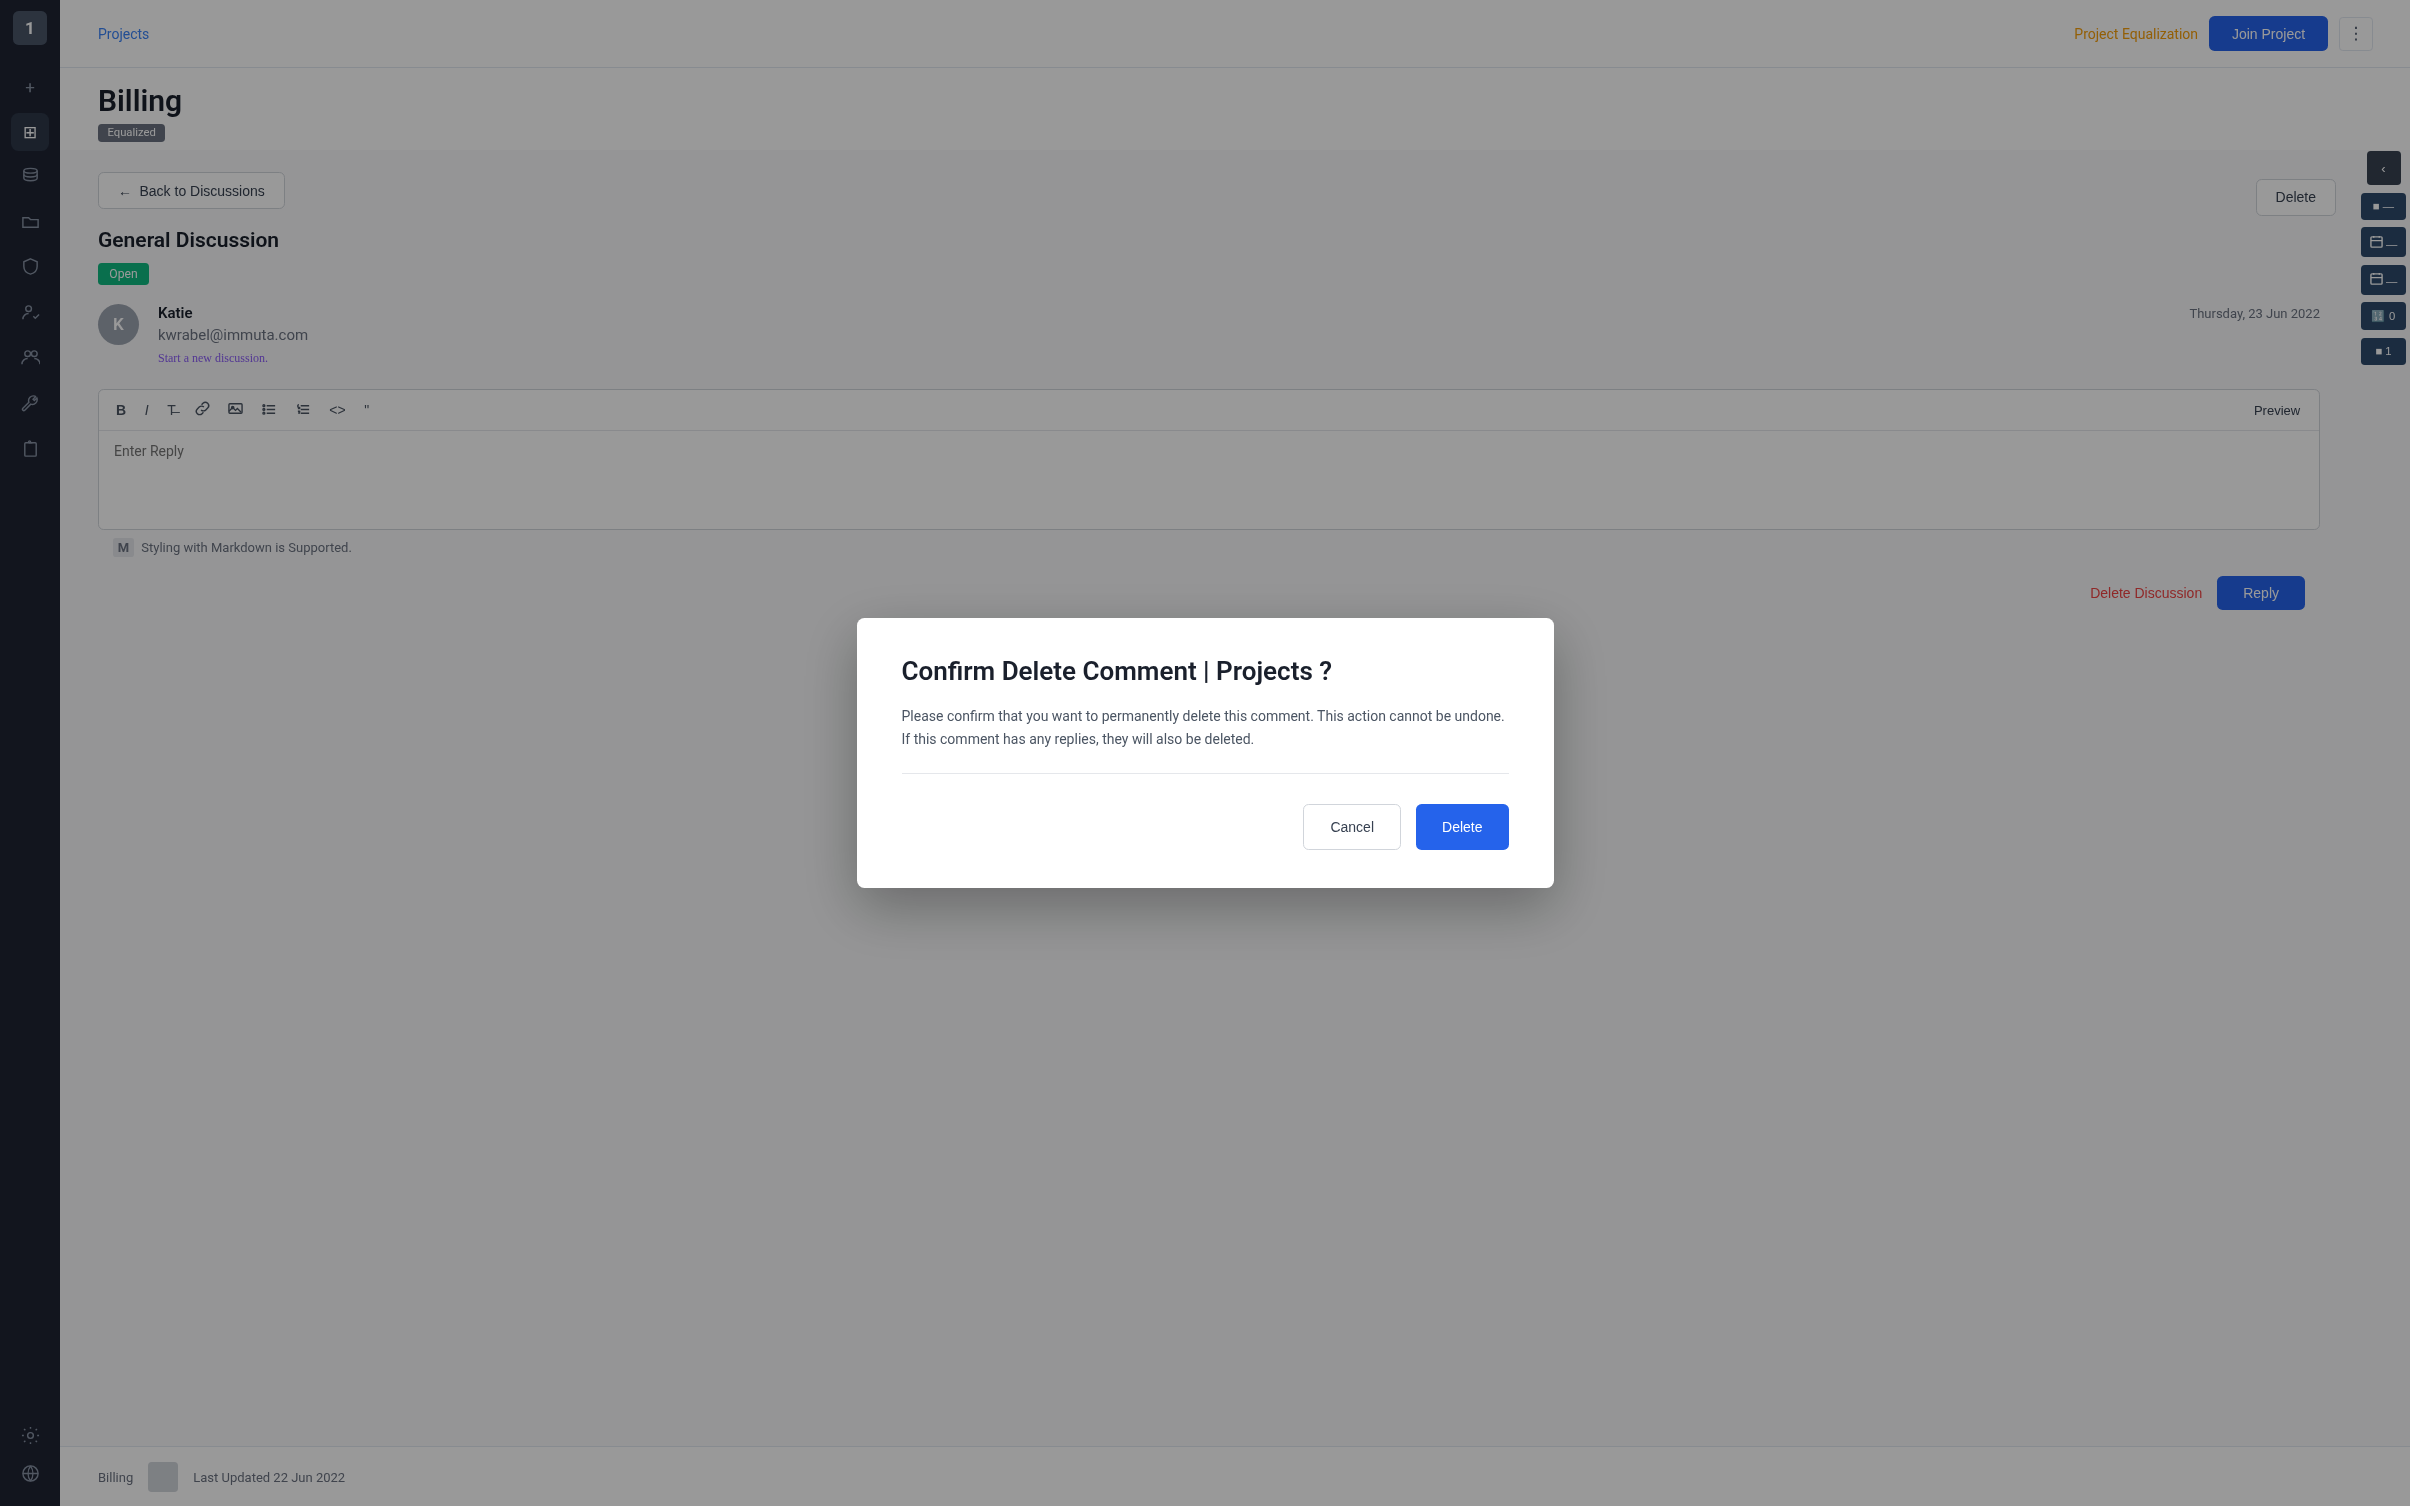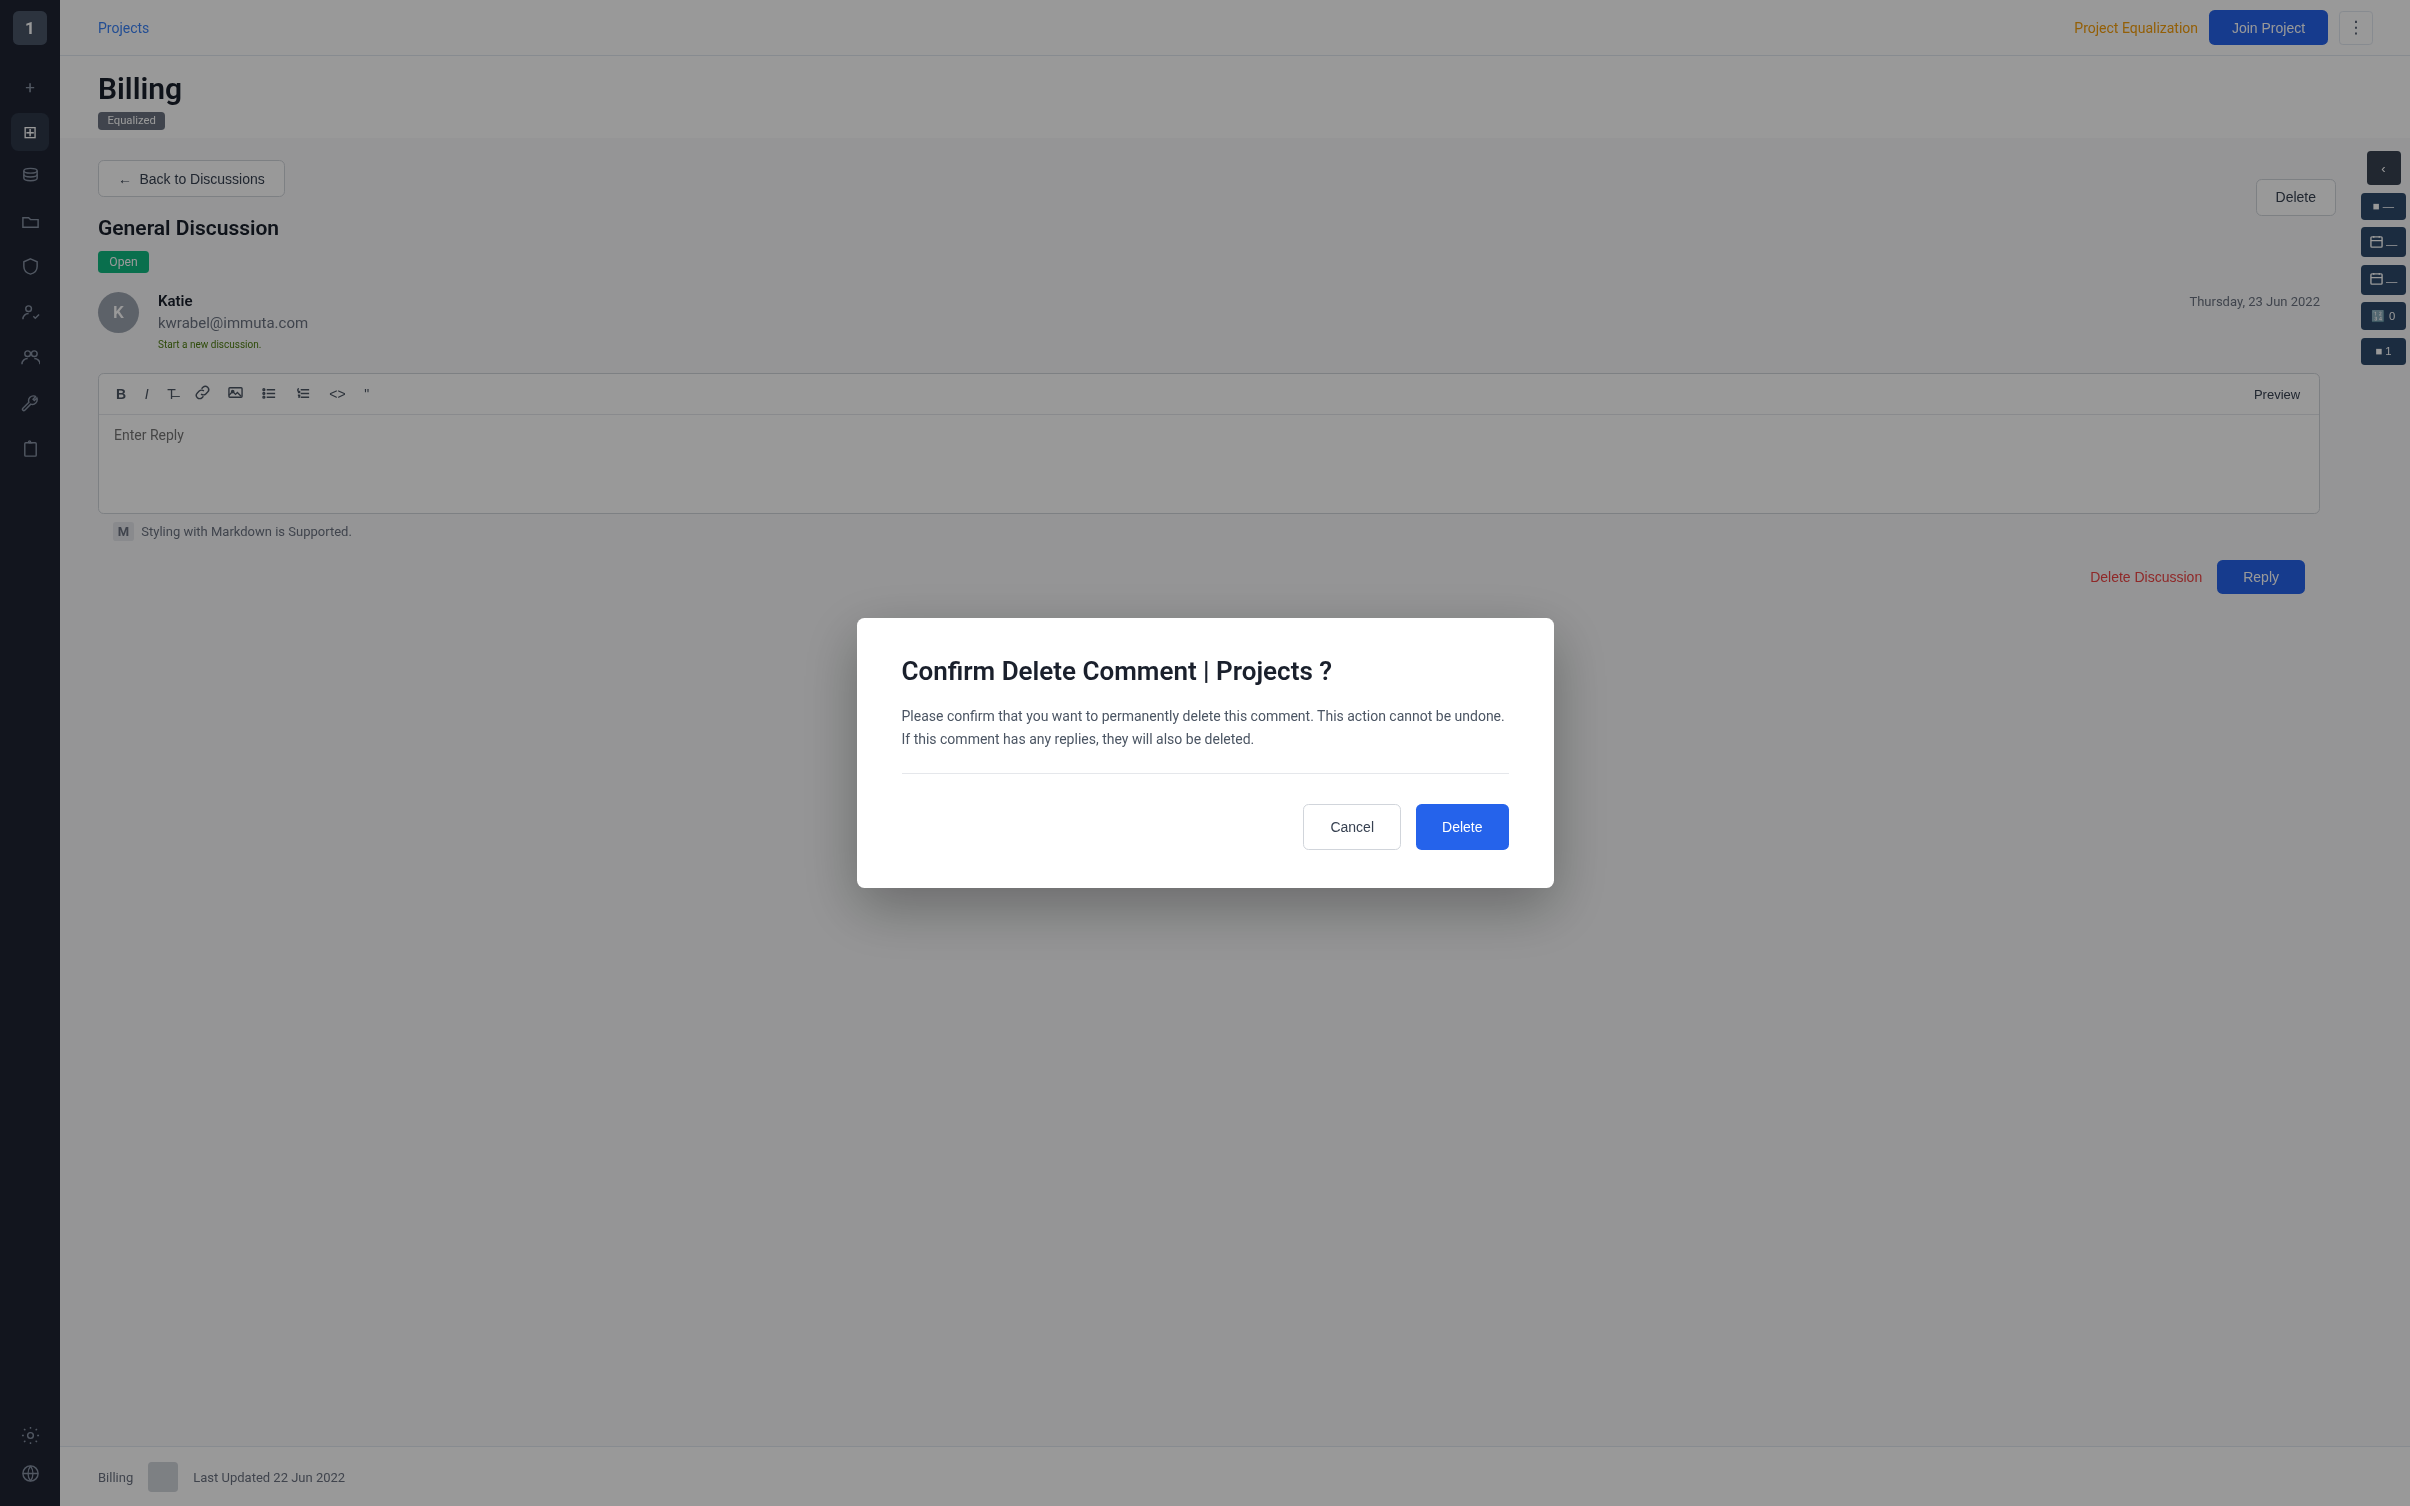"Projects" .top-header { height: 56px -> 68px }
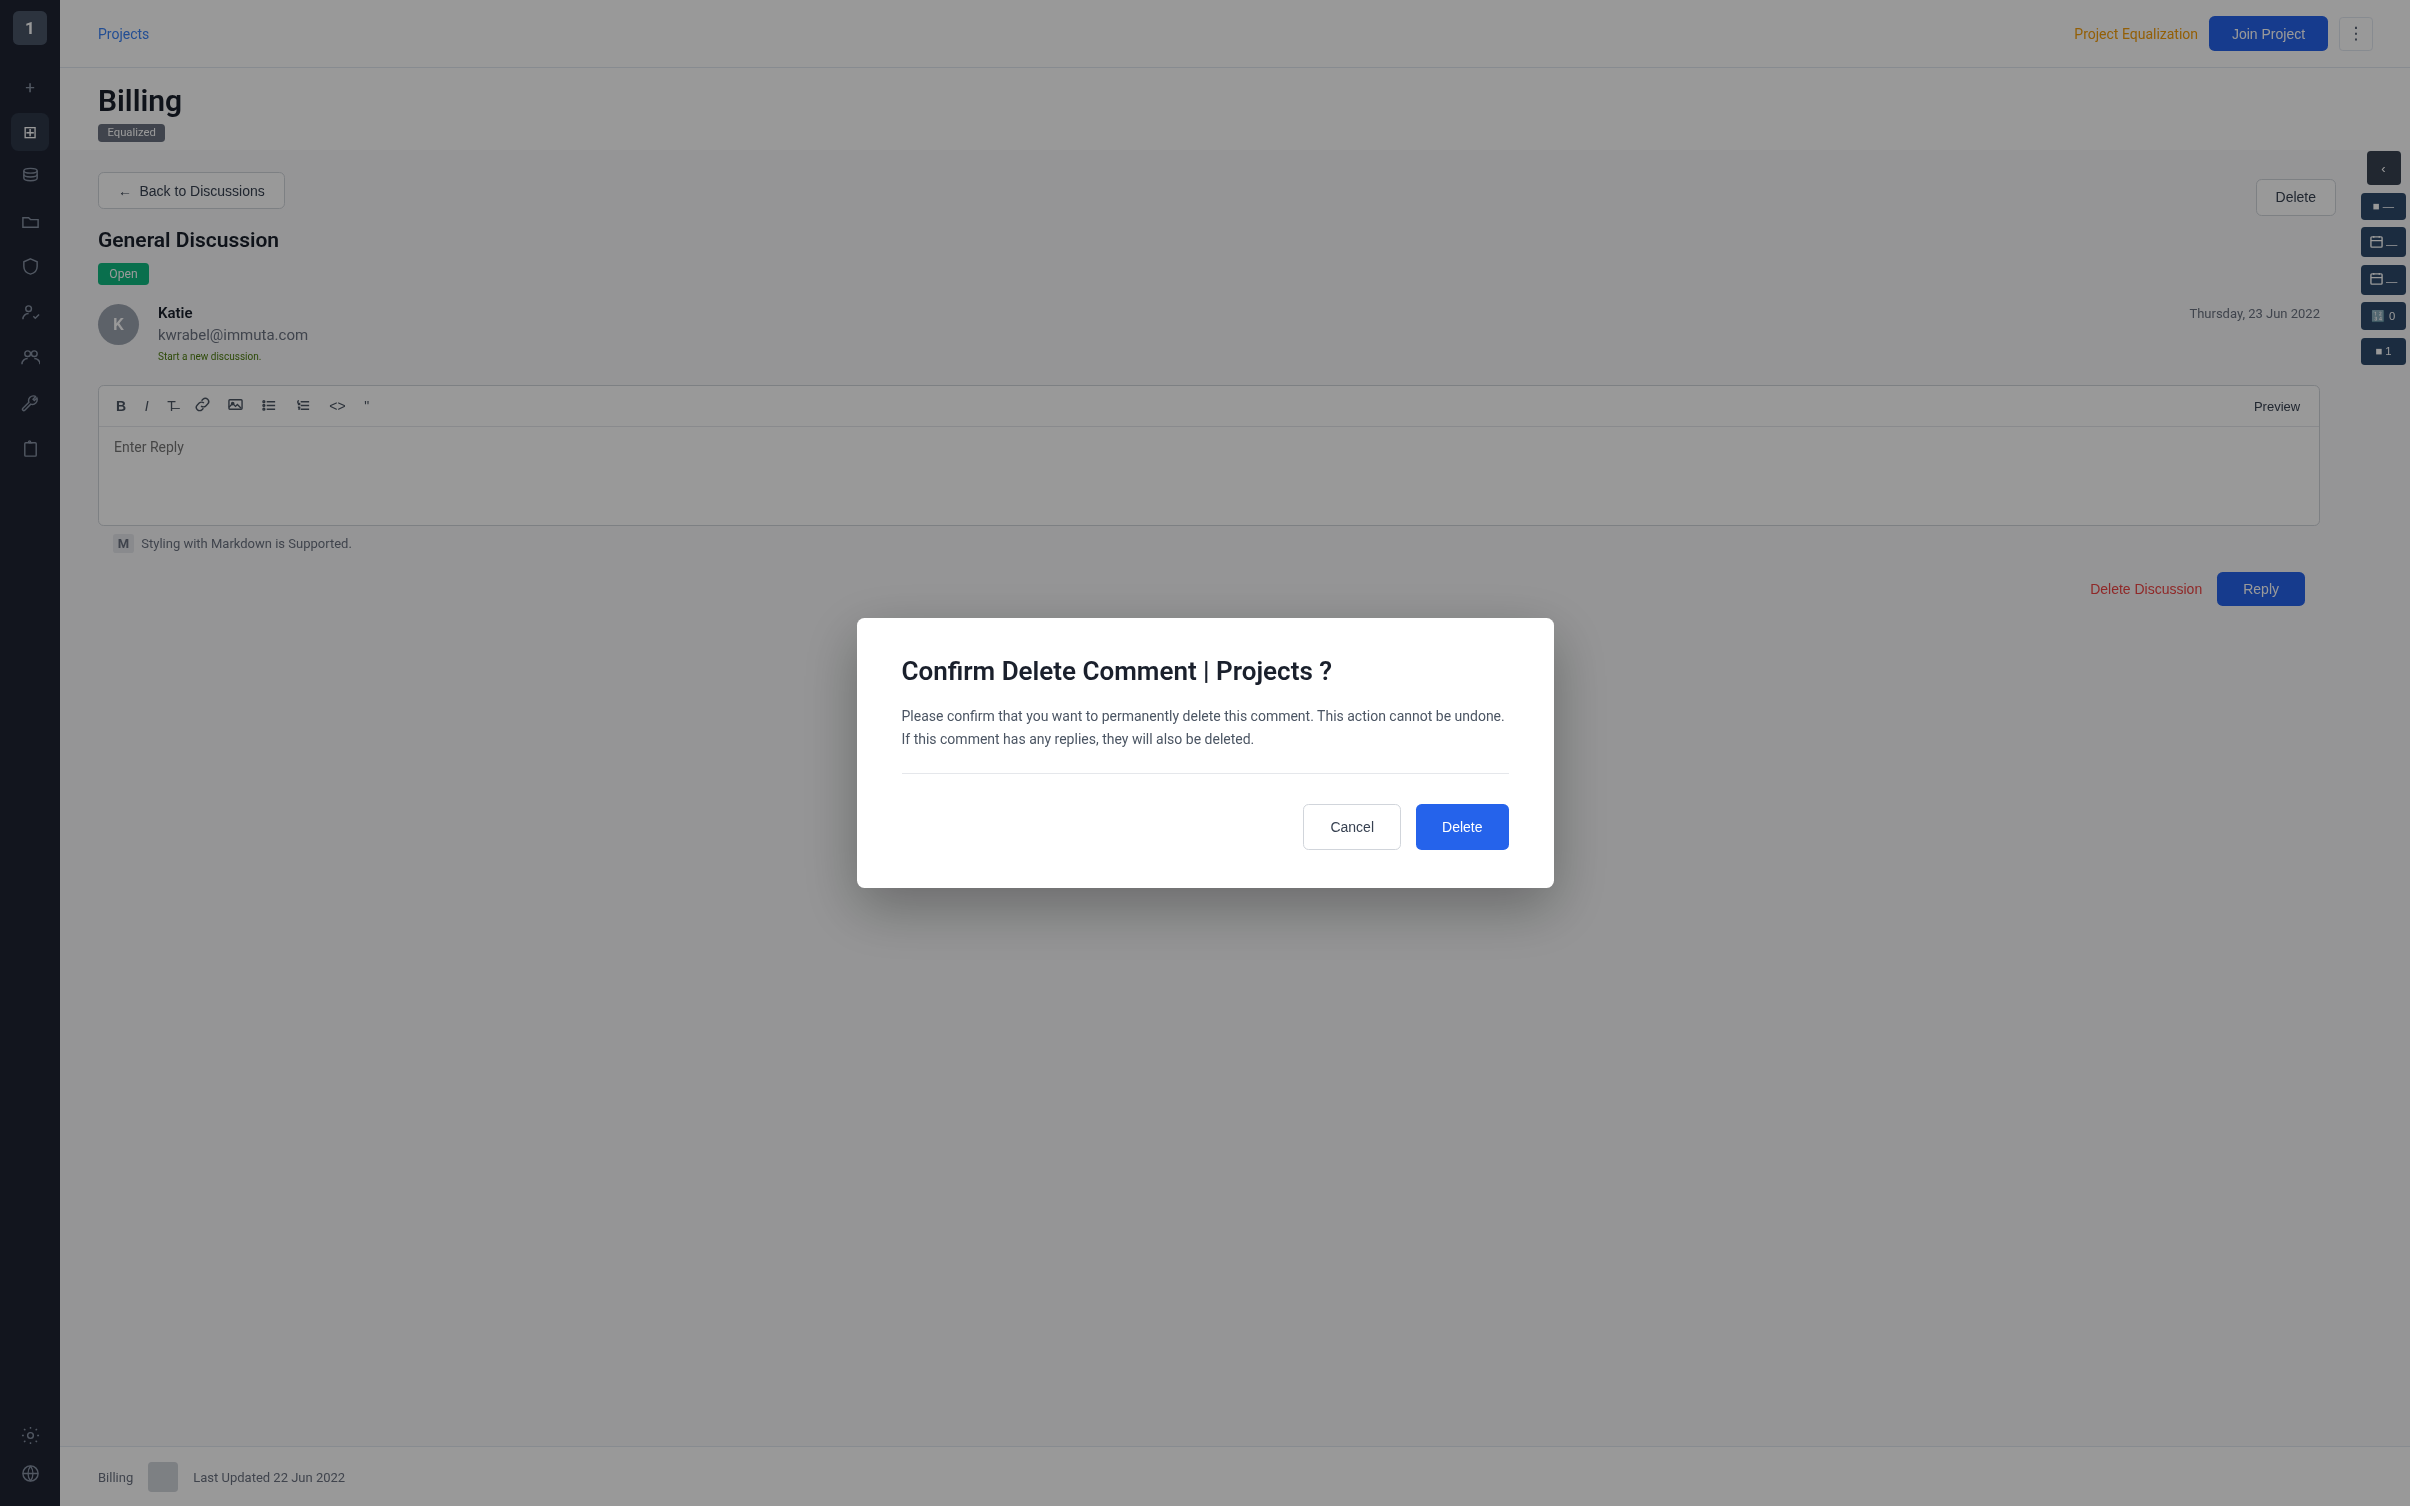"Start a new discussion." .comment-text { color: #4d7c0f -> #8b5cf6; font-family: none -> Liberation Serif, serif; font-size: 10px -> 12px }
